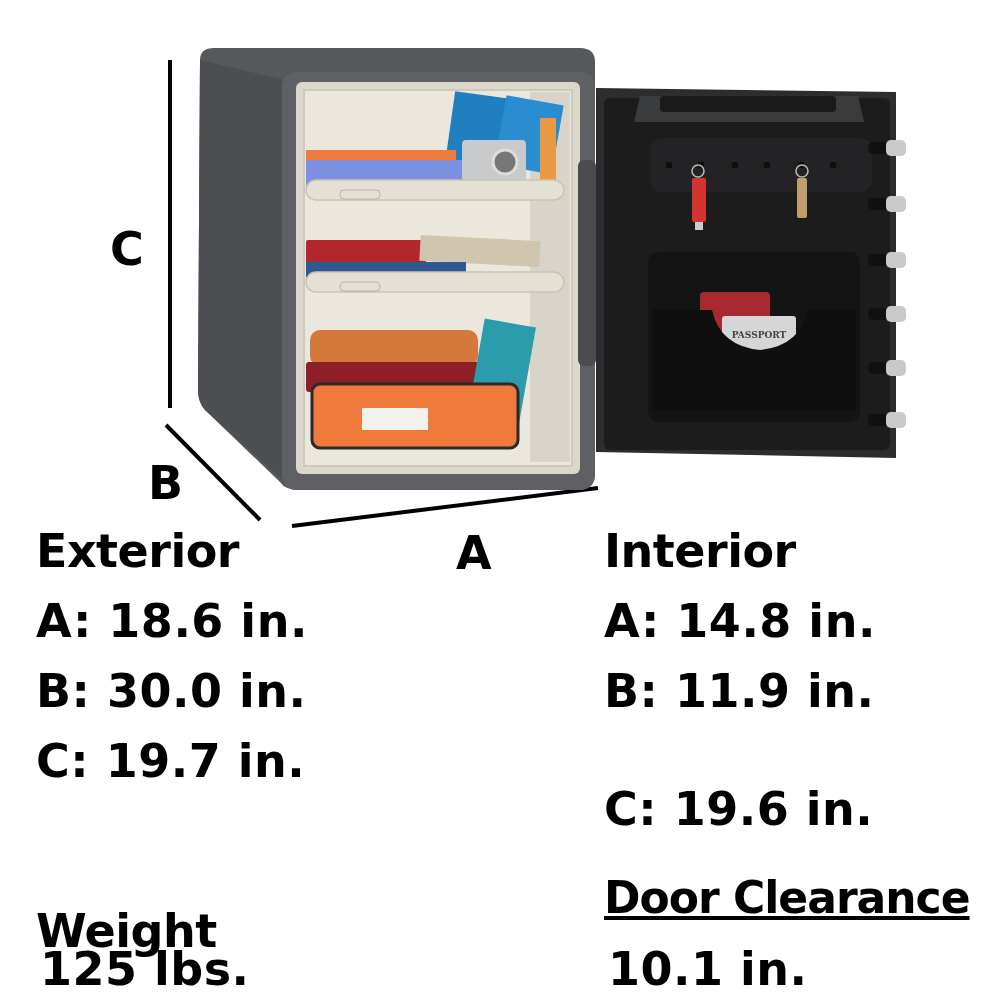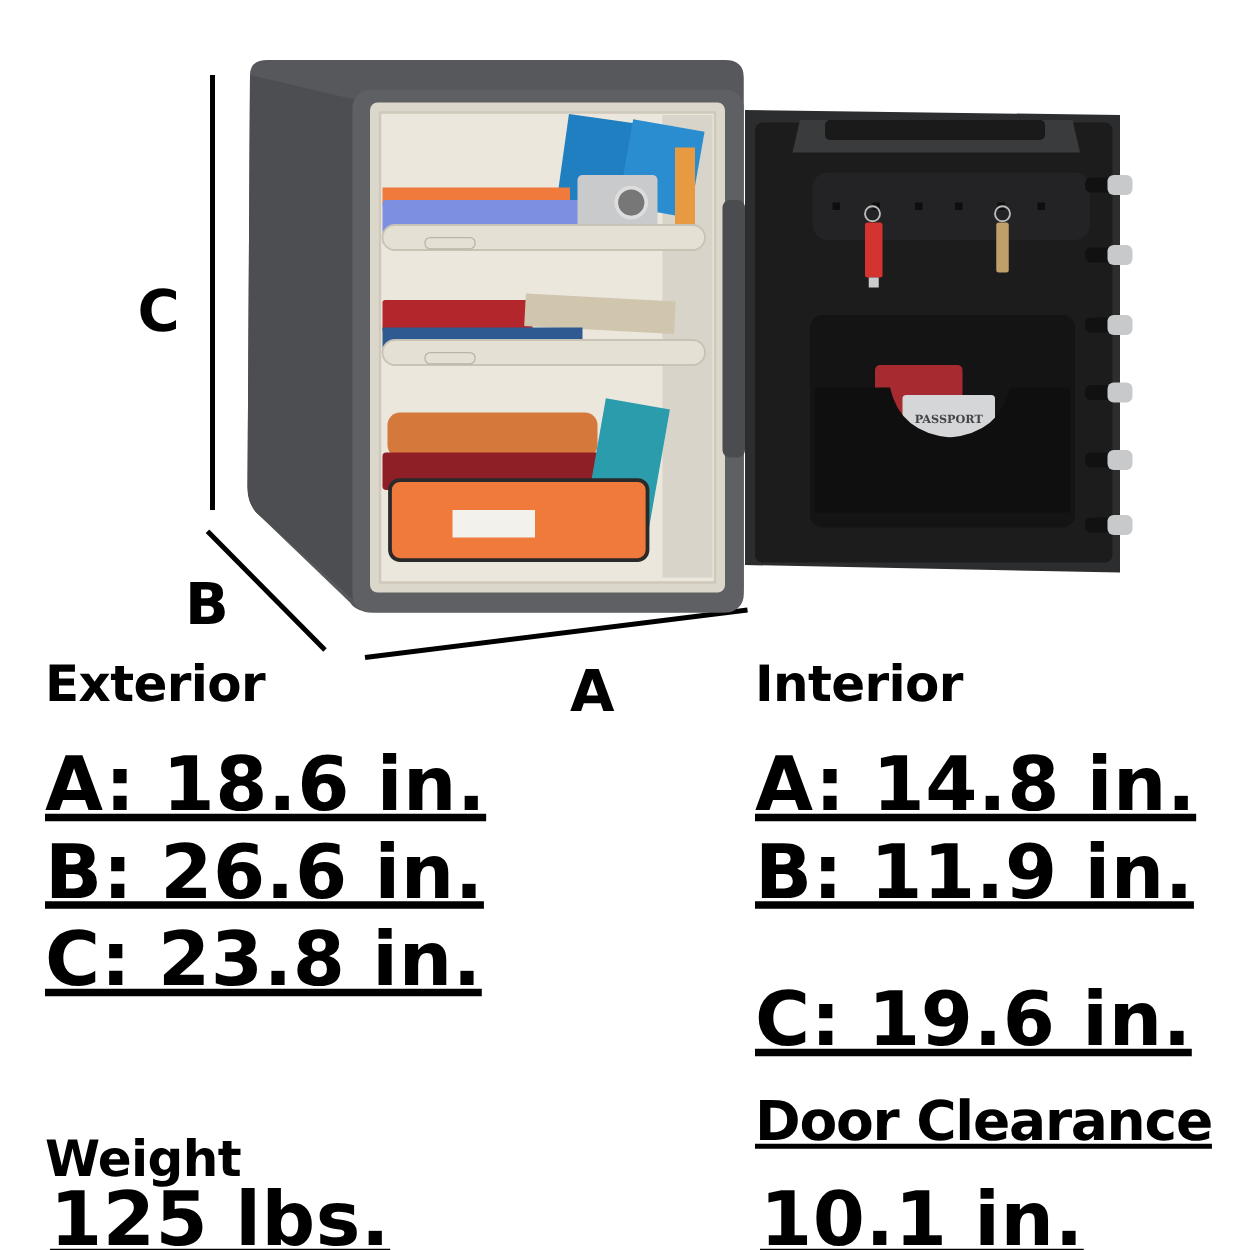"Exterior" .heading { font-size: 40px -> 46px }
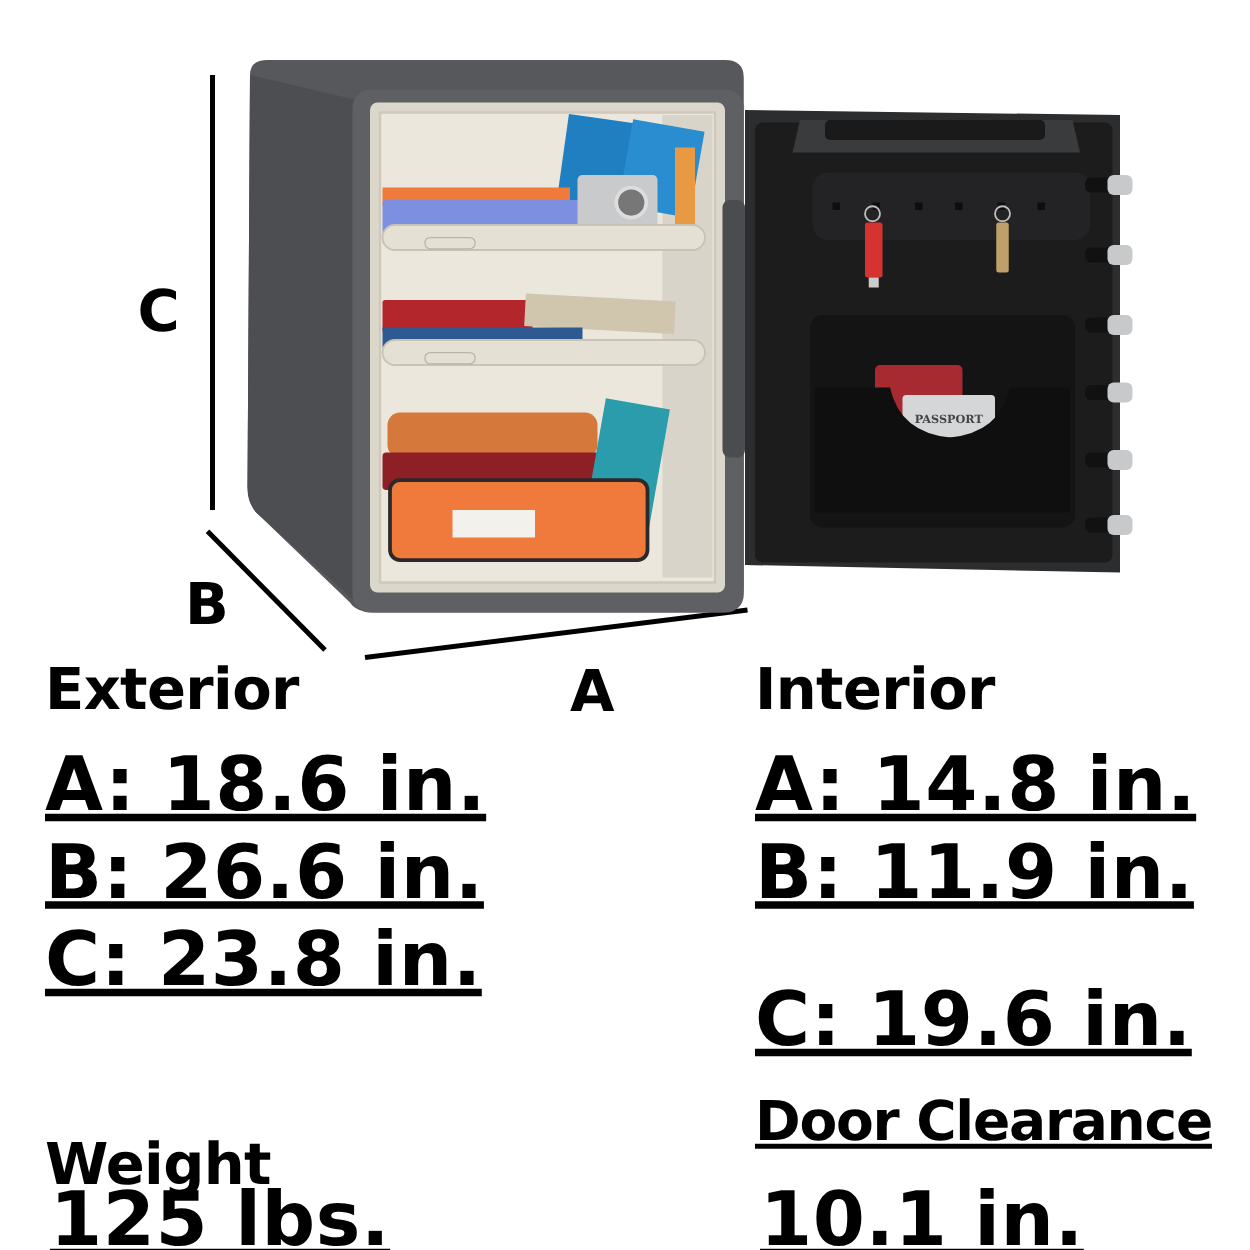"A: 18.6 in." .value { font-size: 60px -> 46px; text-decoration: underline -> none }
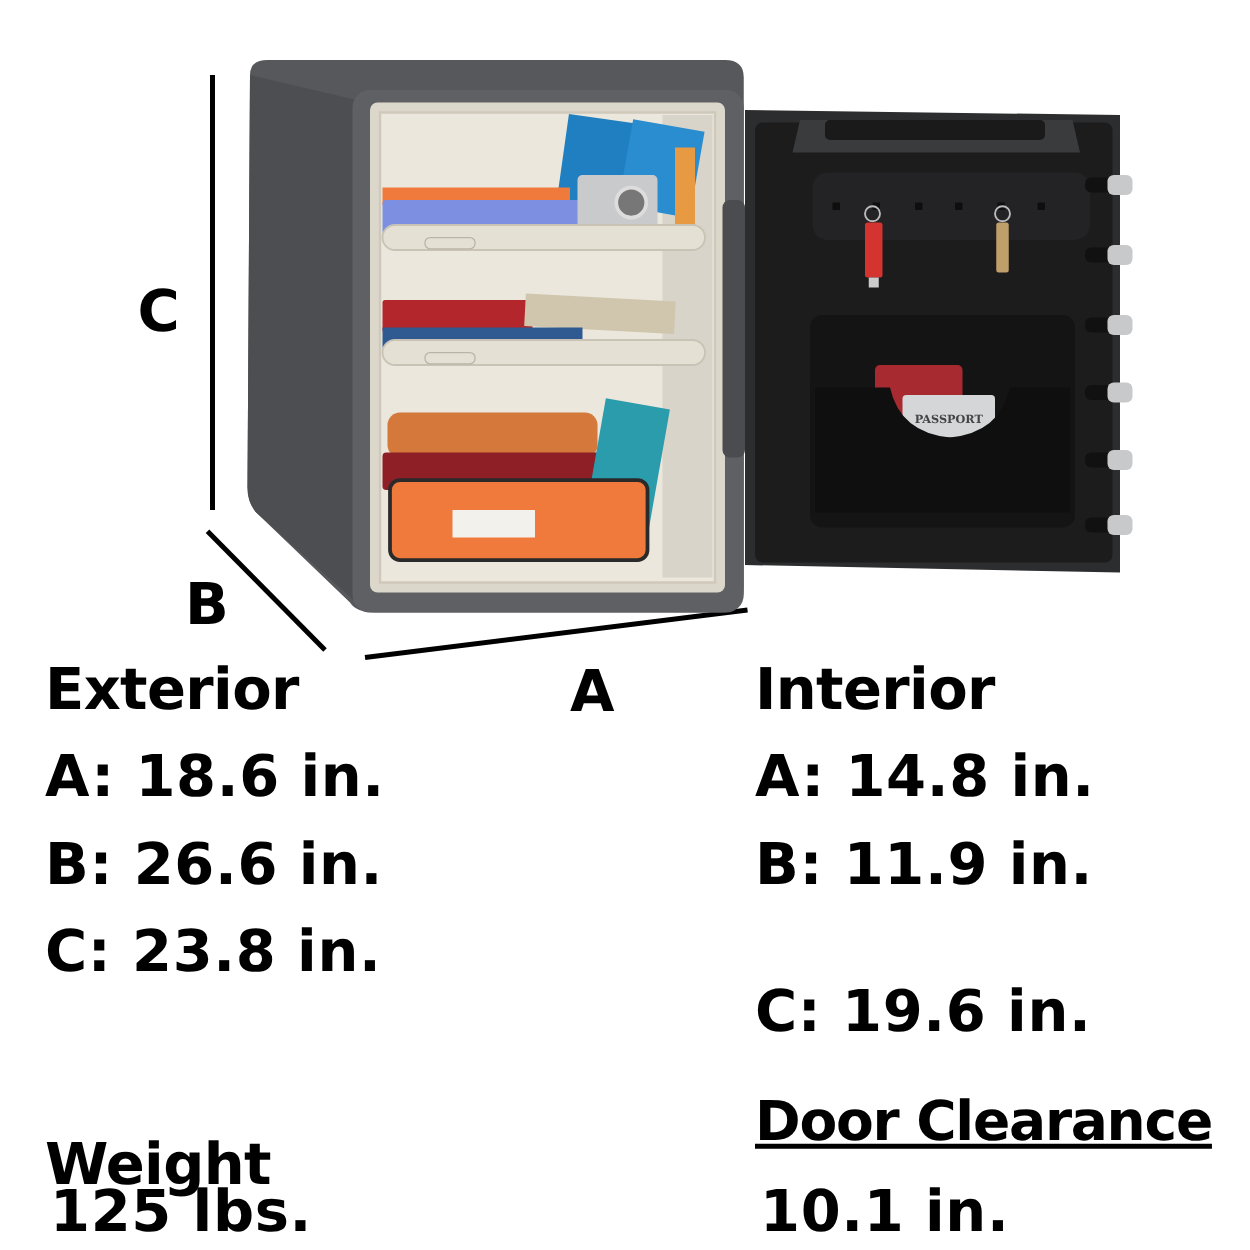"B: 26.6 in." div.txt { text: 26.6 -> 30.0 }
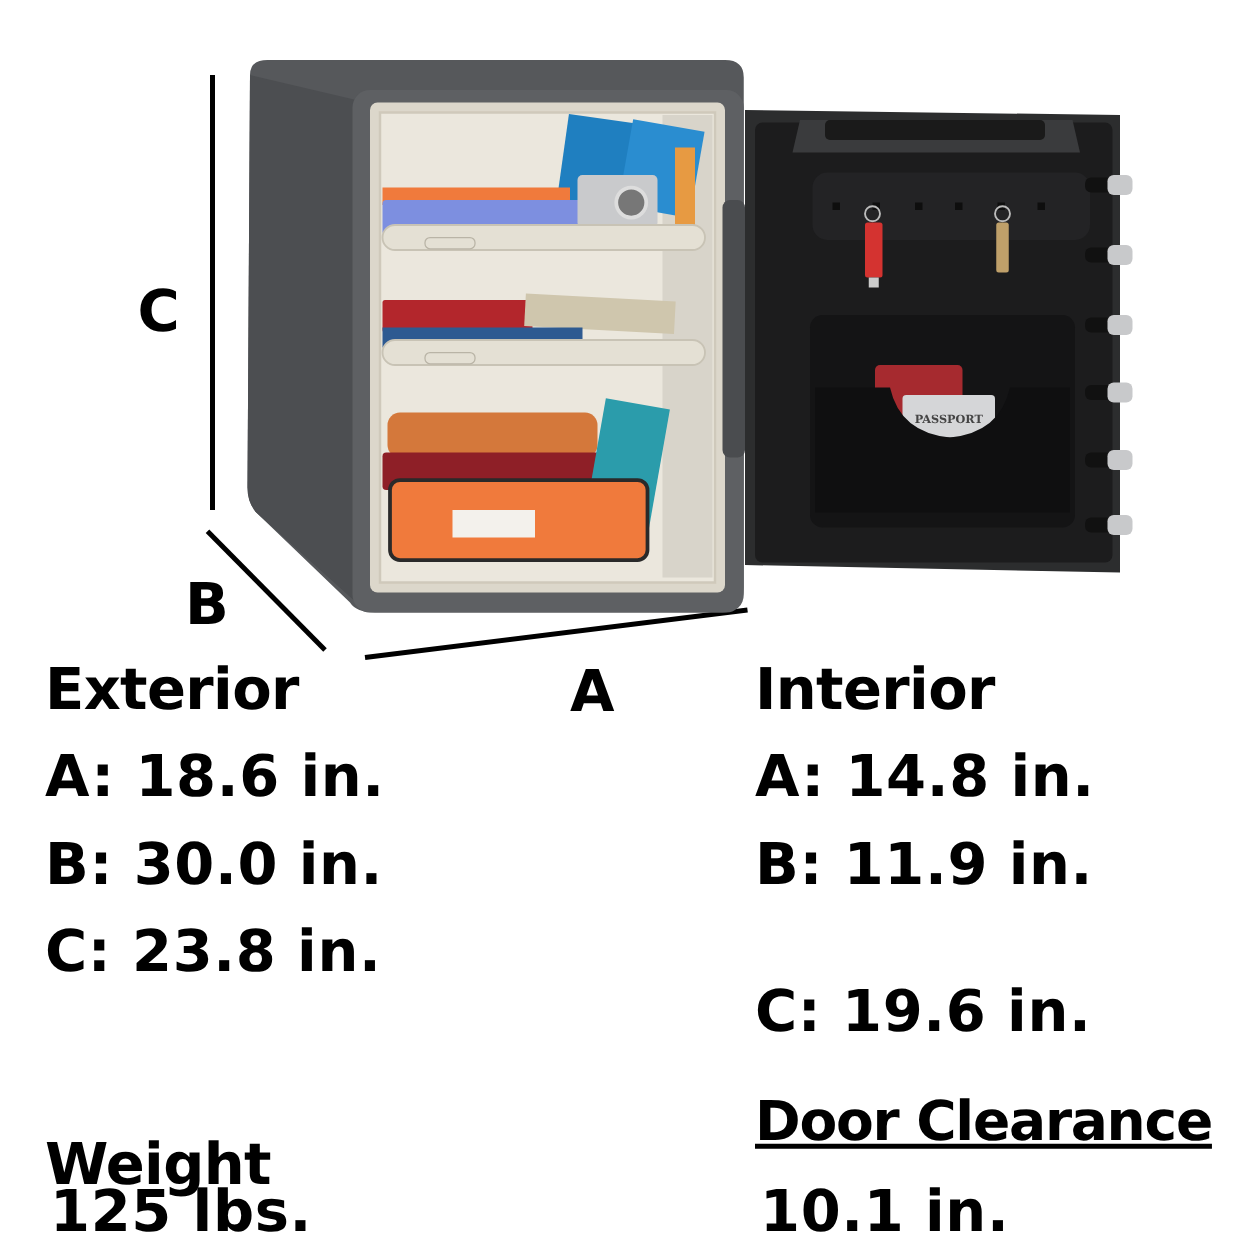"C: 23.8 in." div.txt { text: 23.8 -> 19.7 }
